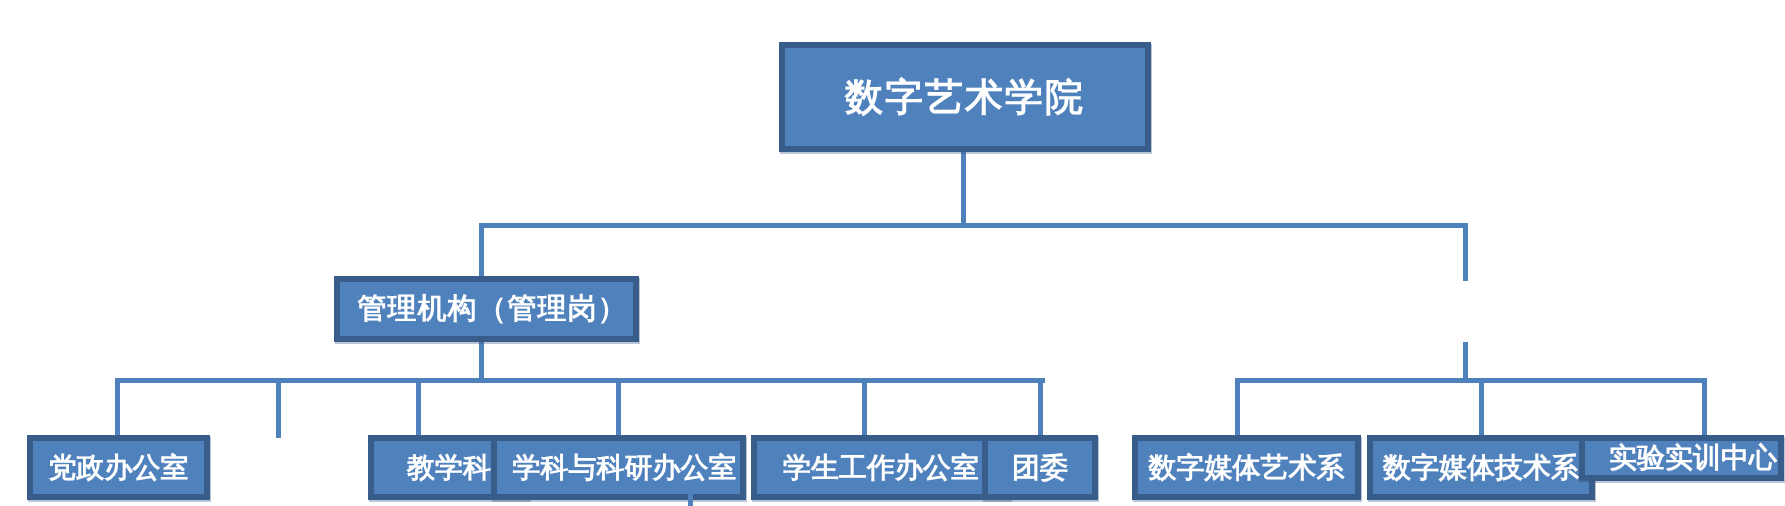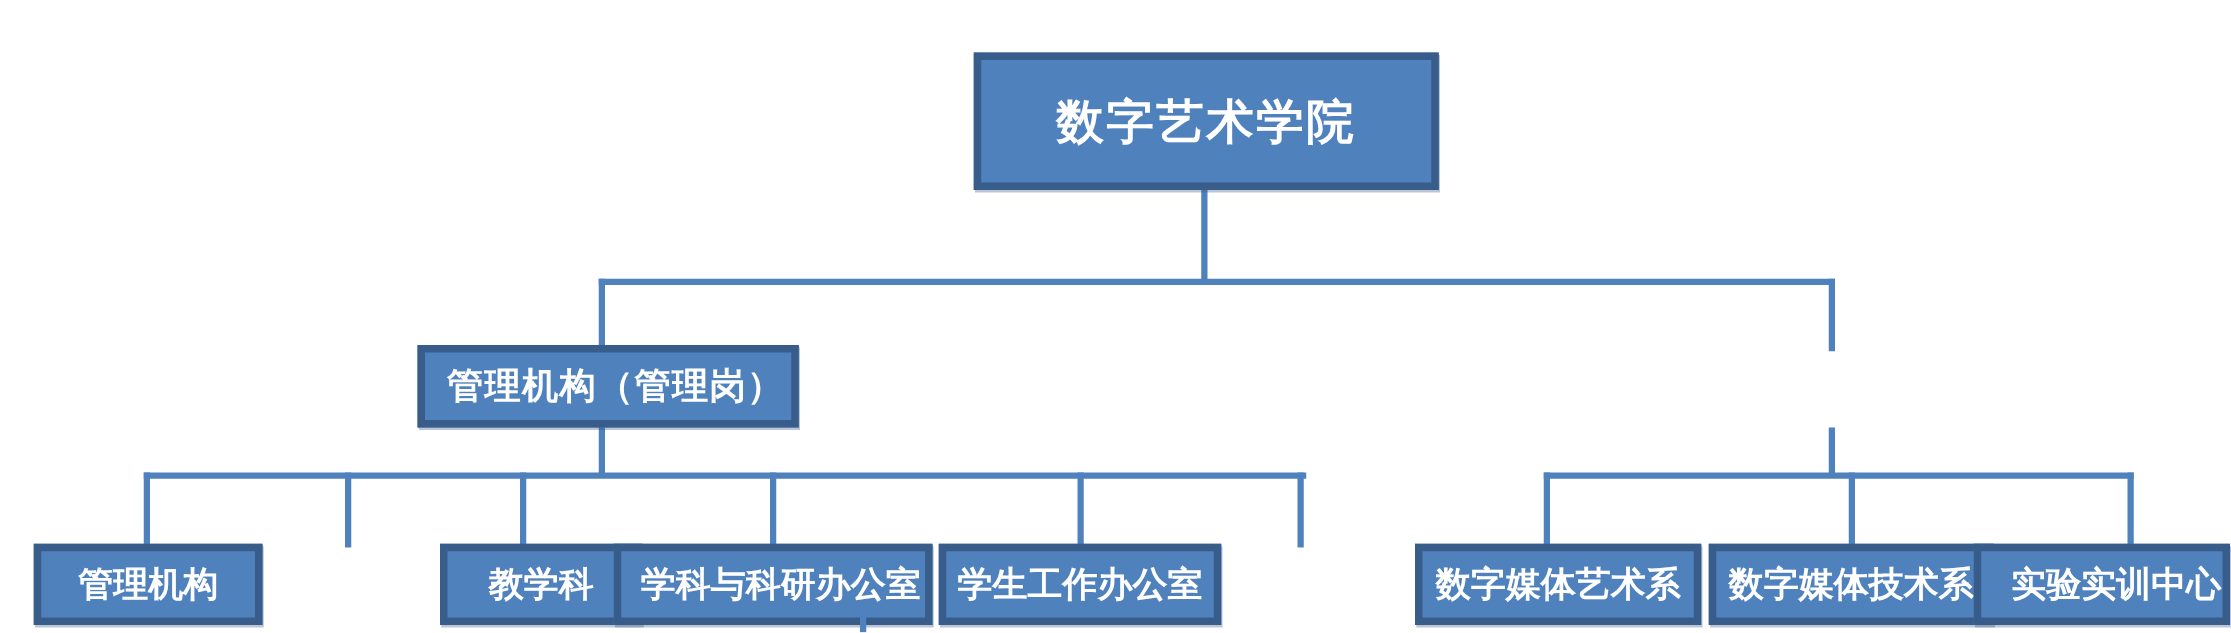"管理机构" span { text: 管理机构 -> 党政办公室 }
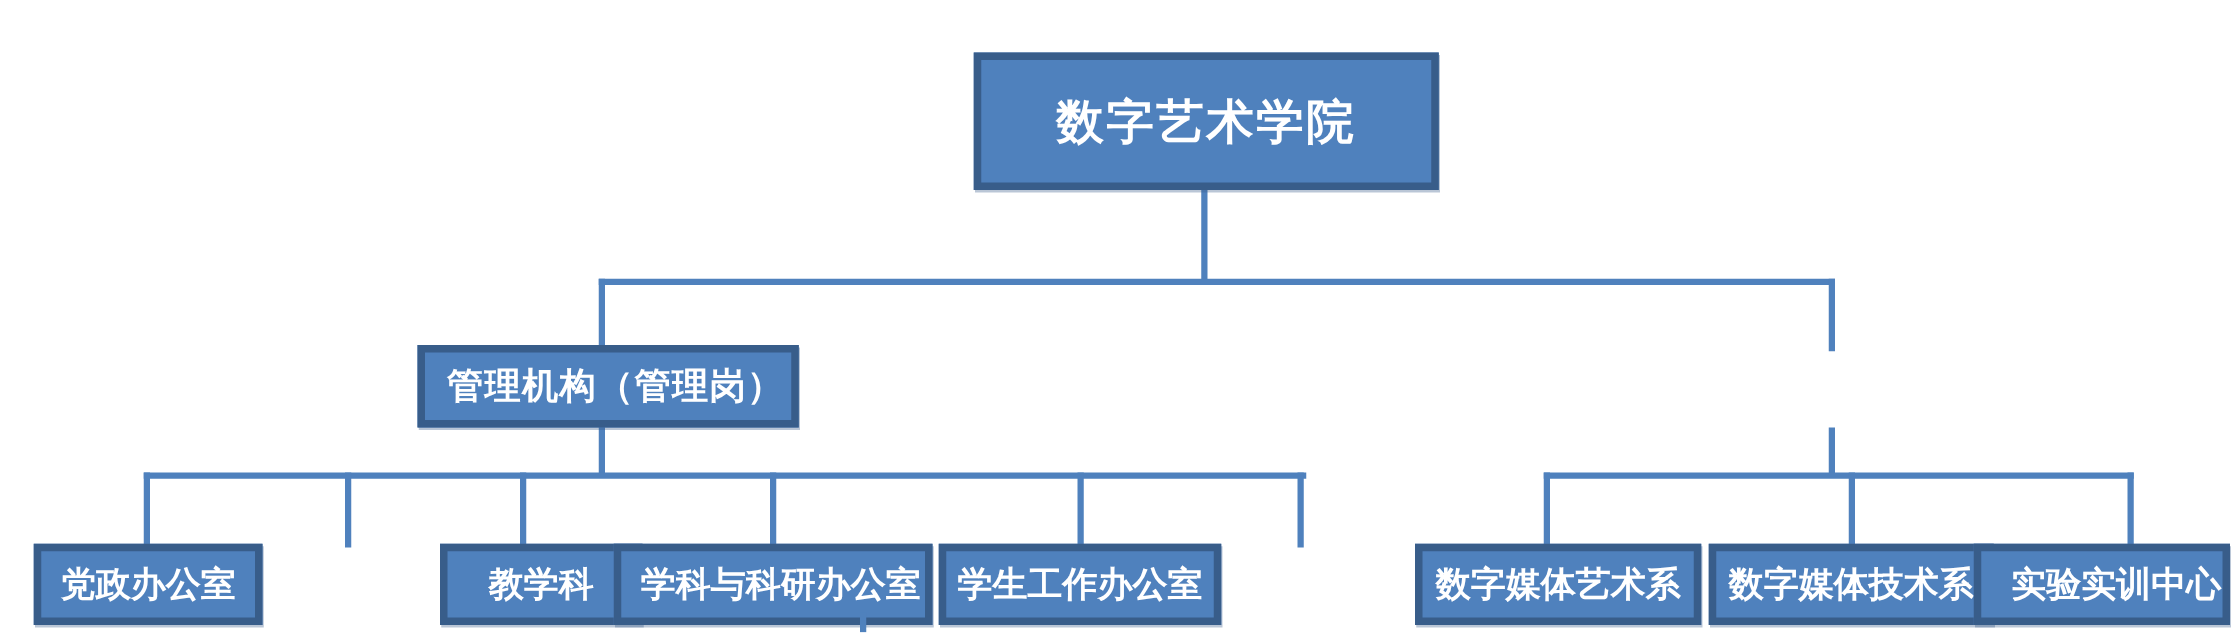"教学科" div.box { left: 328px -> 344px }
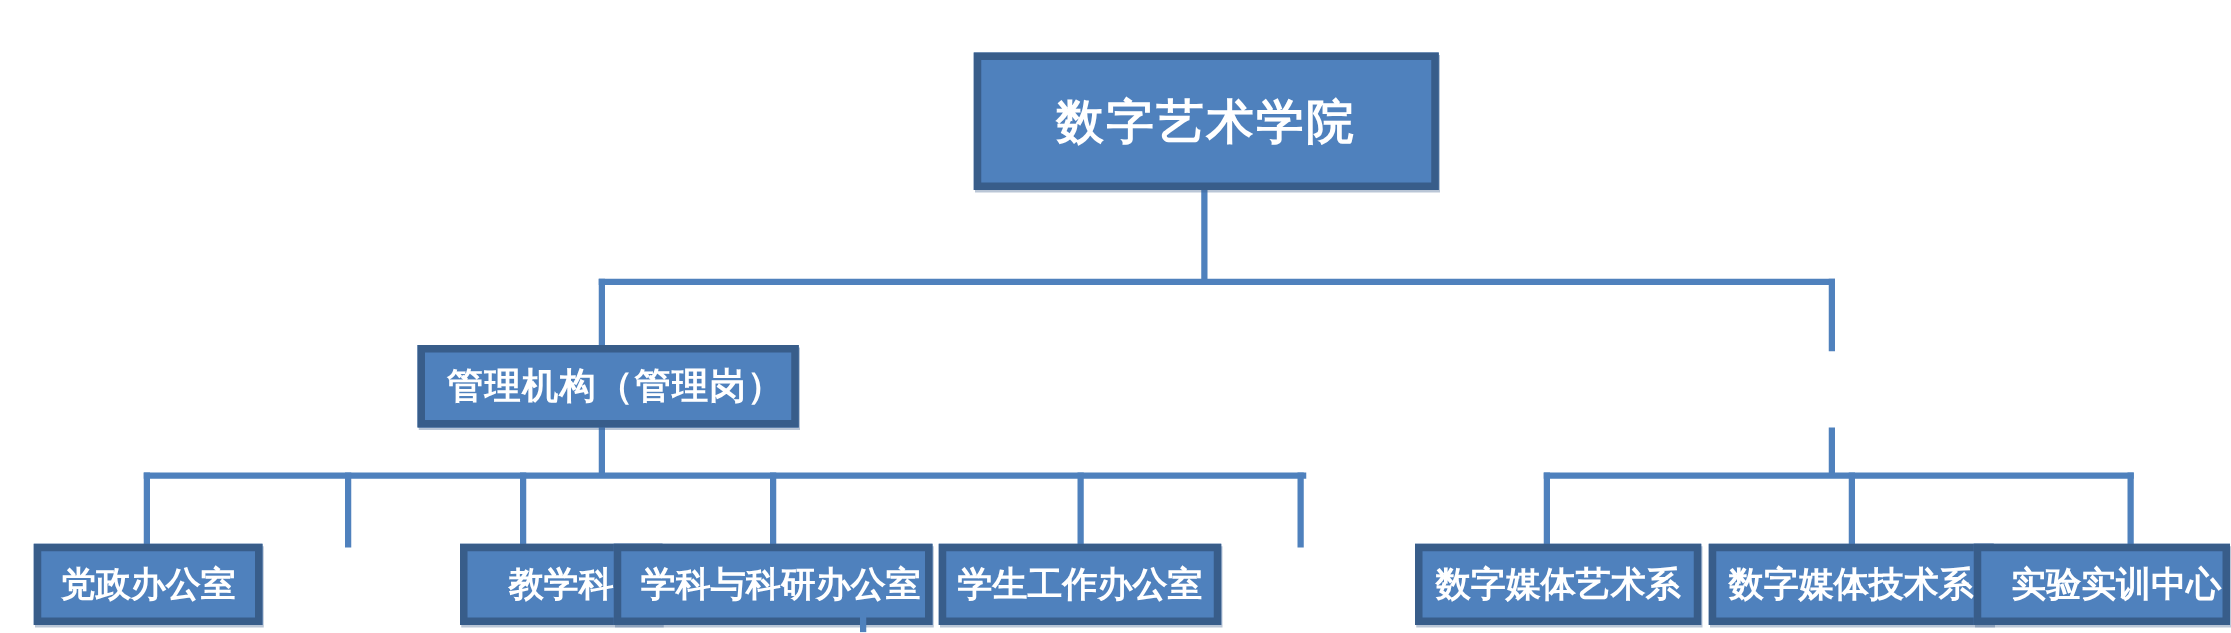"学生工作办公室" div.box { width: 226px -> 260px }
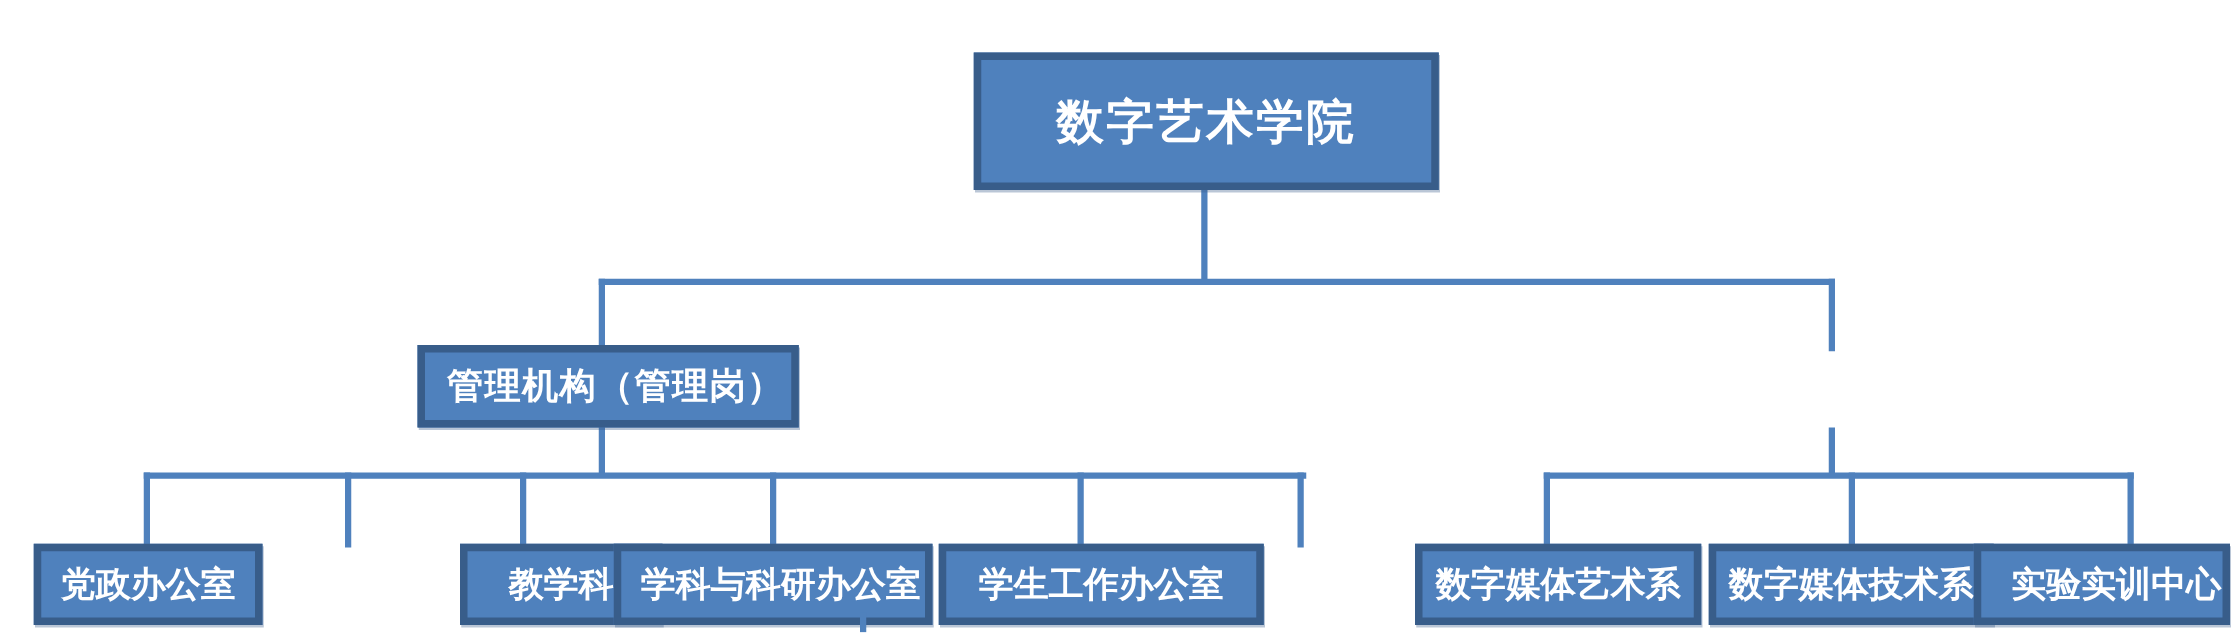"团委" div.box { html: none -> <div> <span>团委</span> </div> }
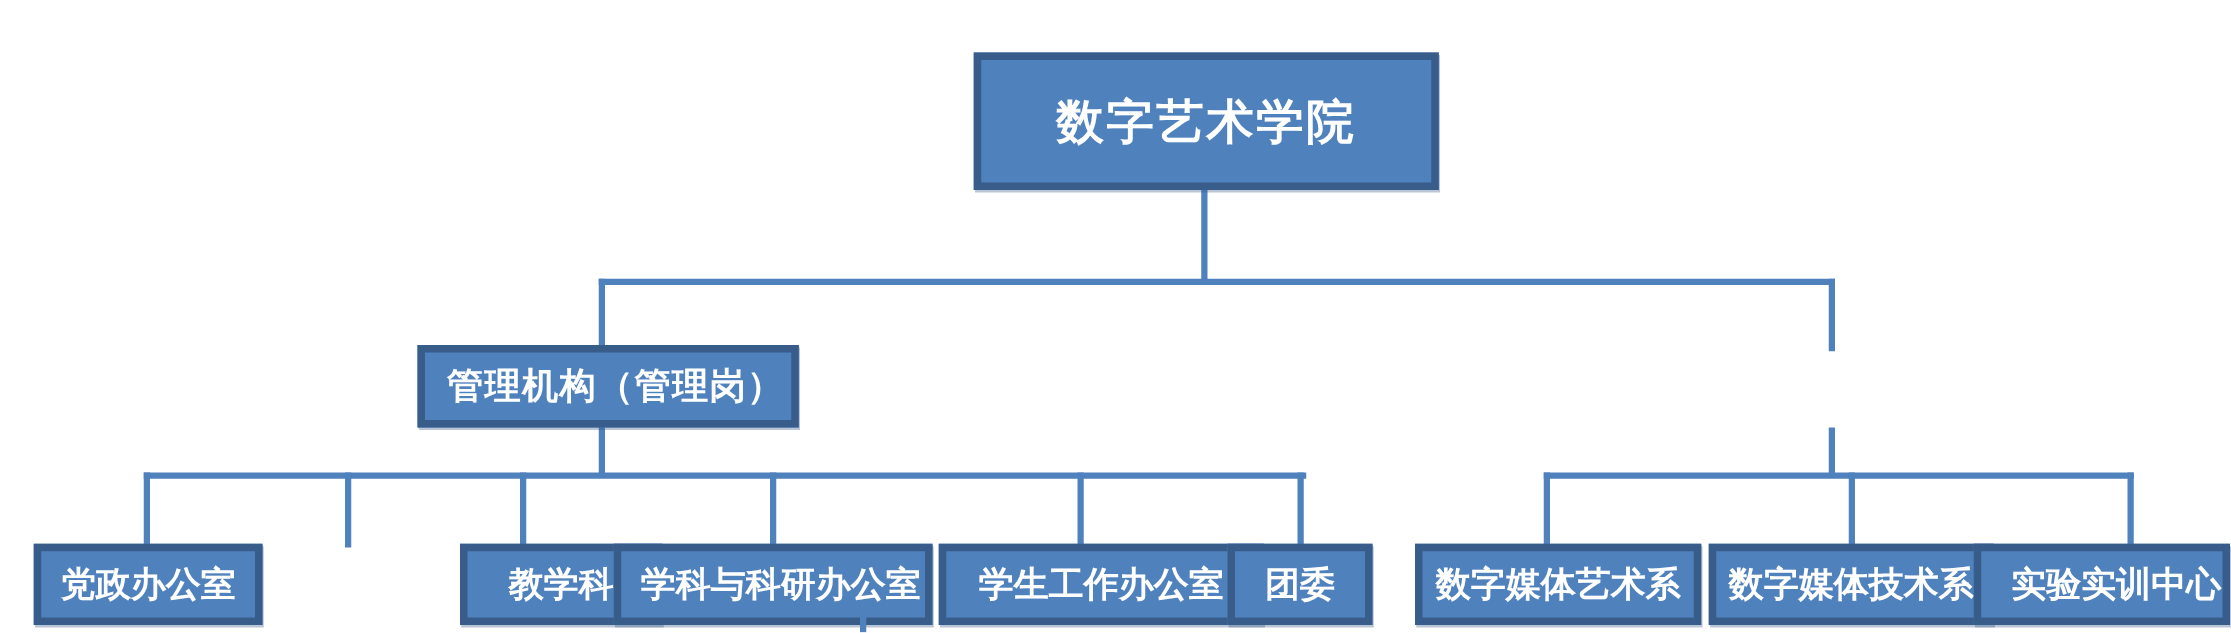"实验实训中心" div.box { height: 65px -> 46px }
